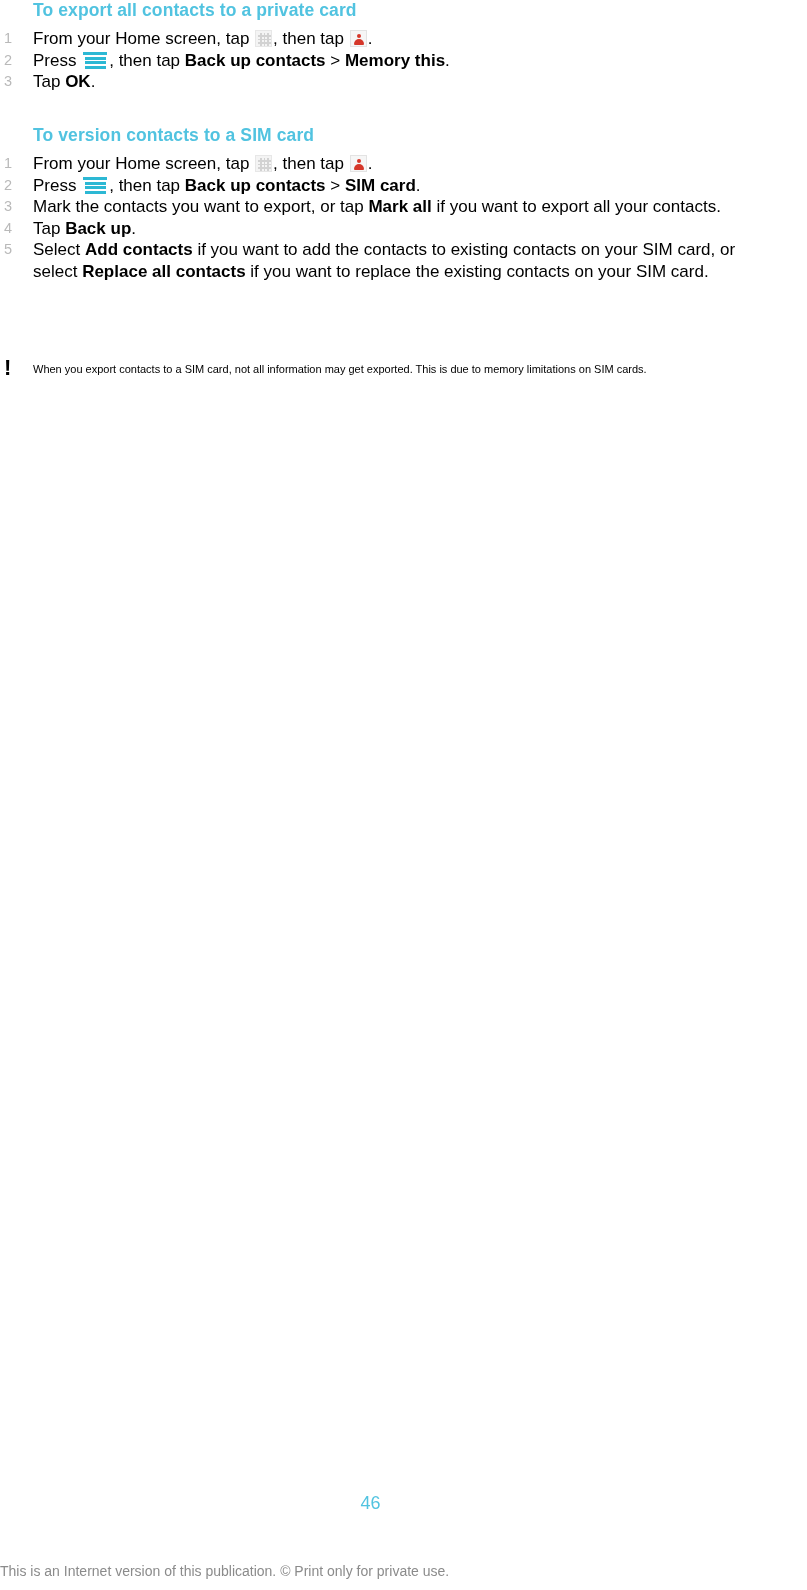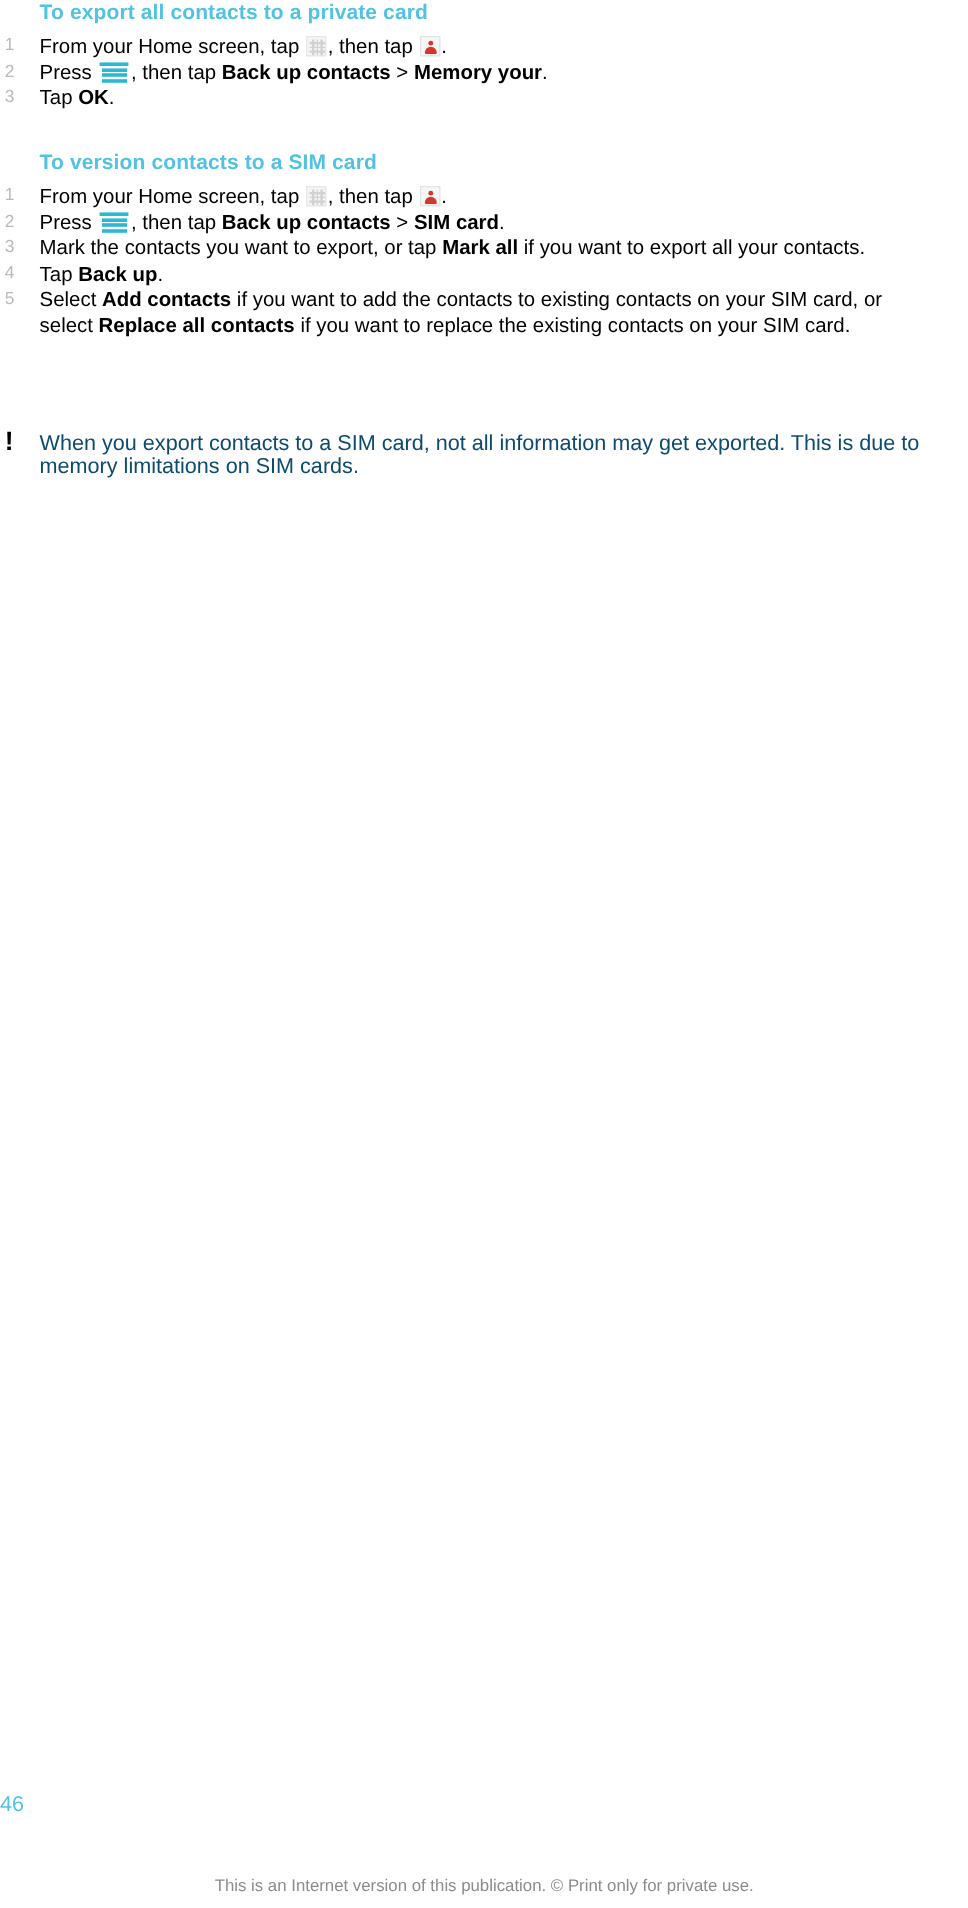"Memory your" b { text: your -> this }
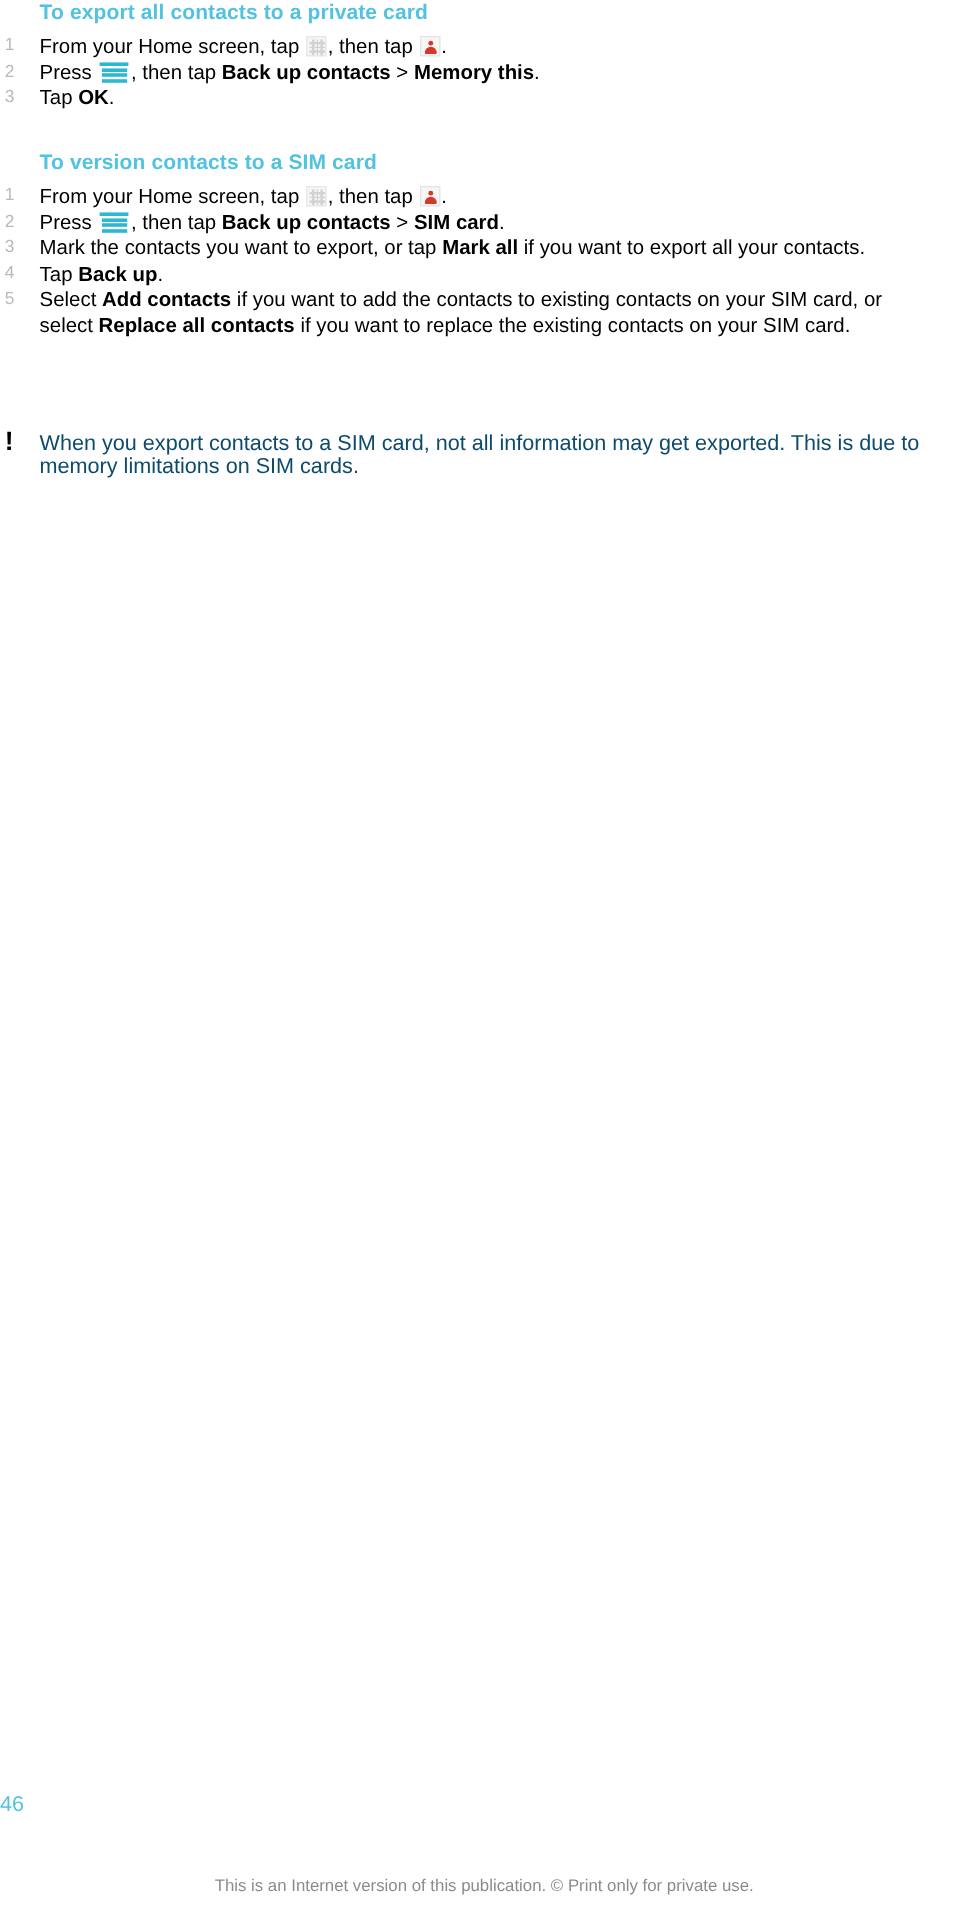"When you export contacts to" .note .note-text { color: #0c4a6e -> #000000; font-size: 18px -> 11px }
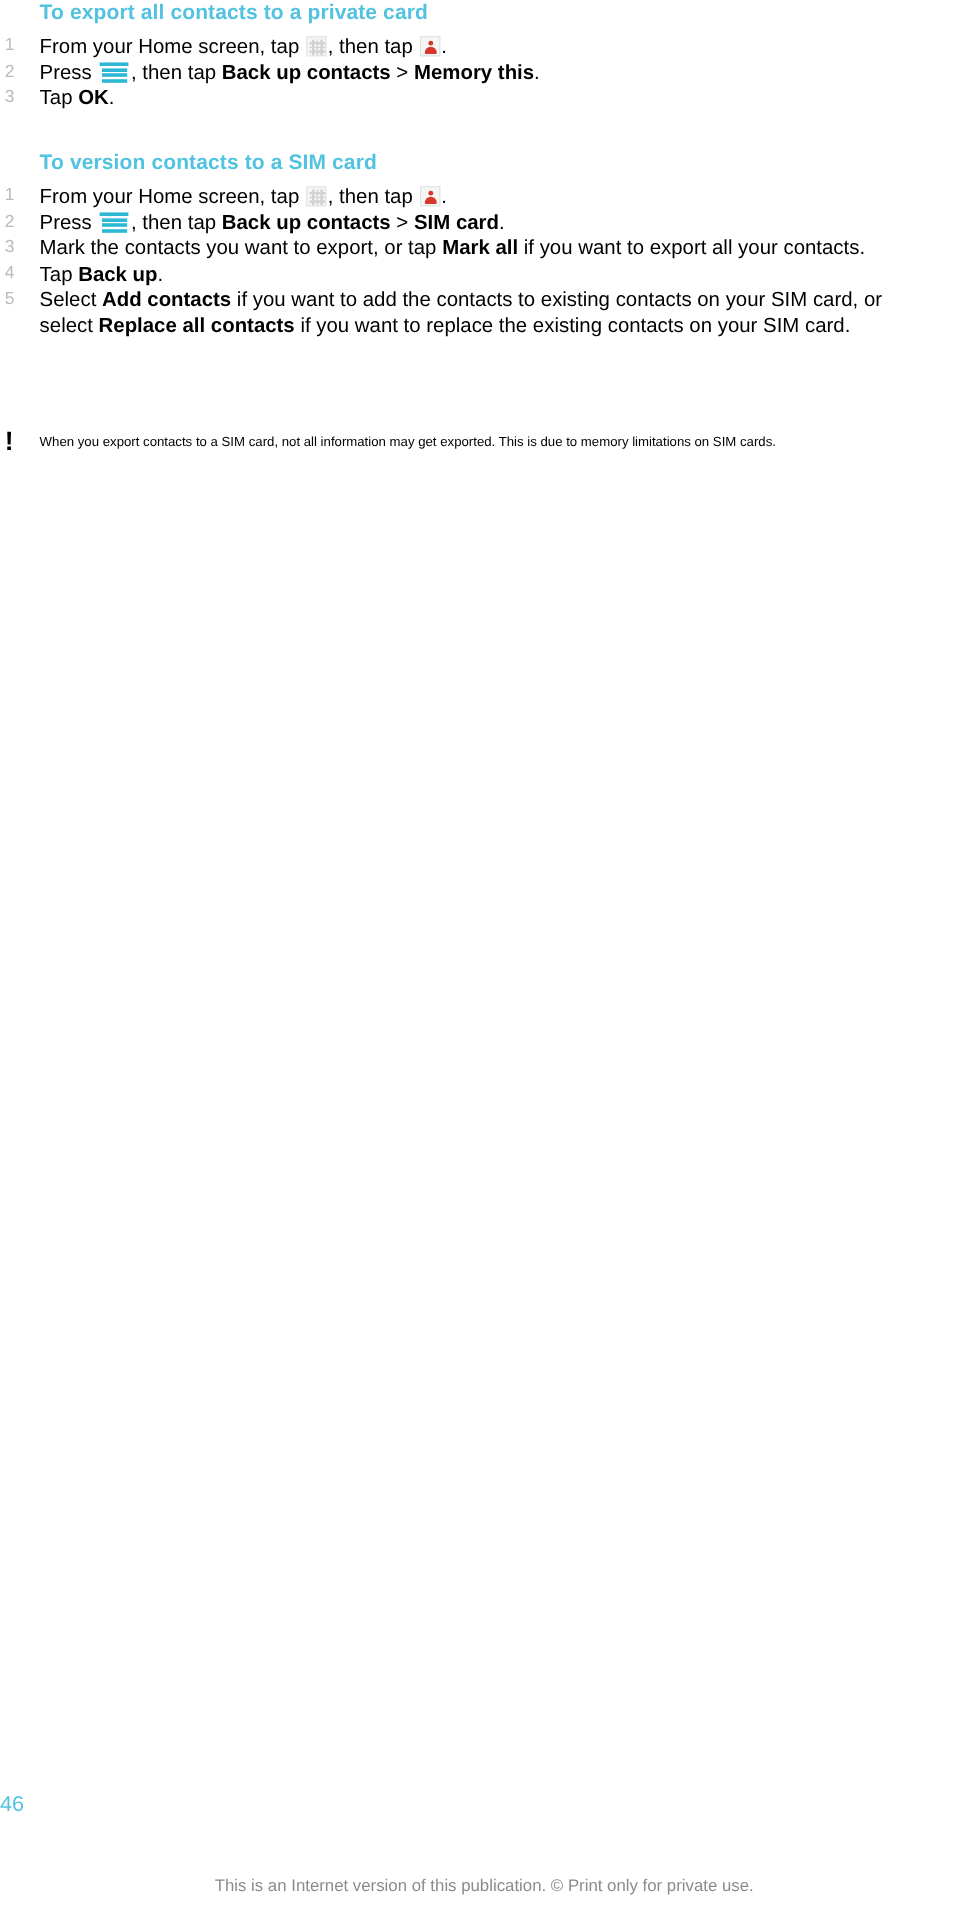"46" .page-number { text-align: left -> center }
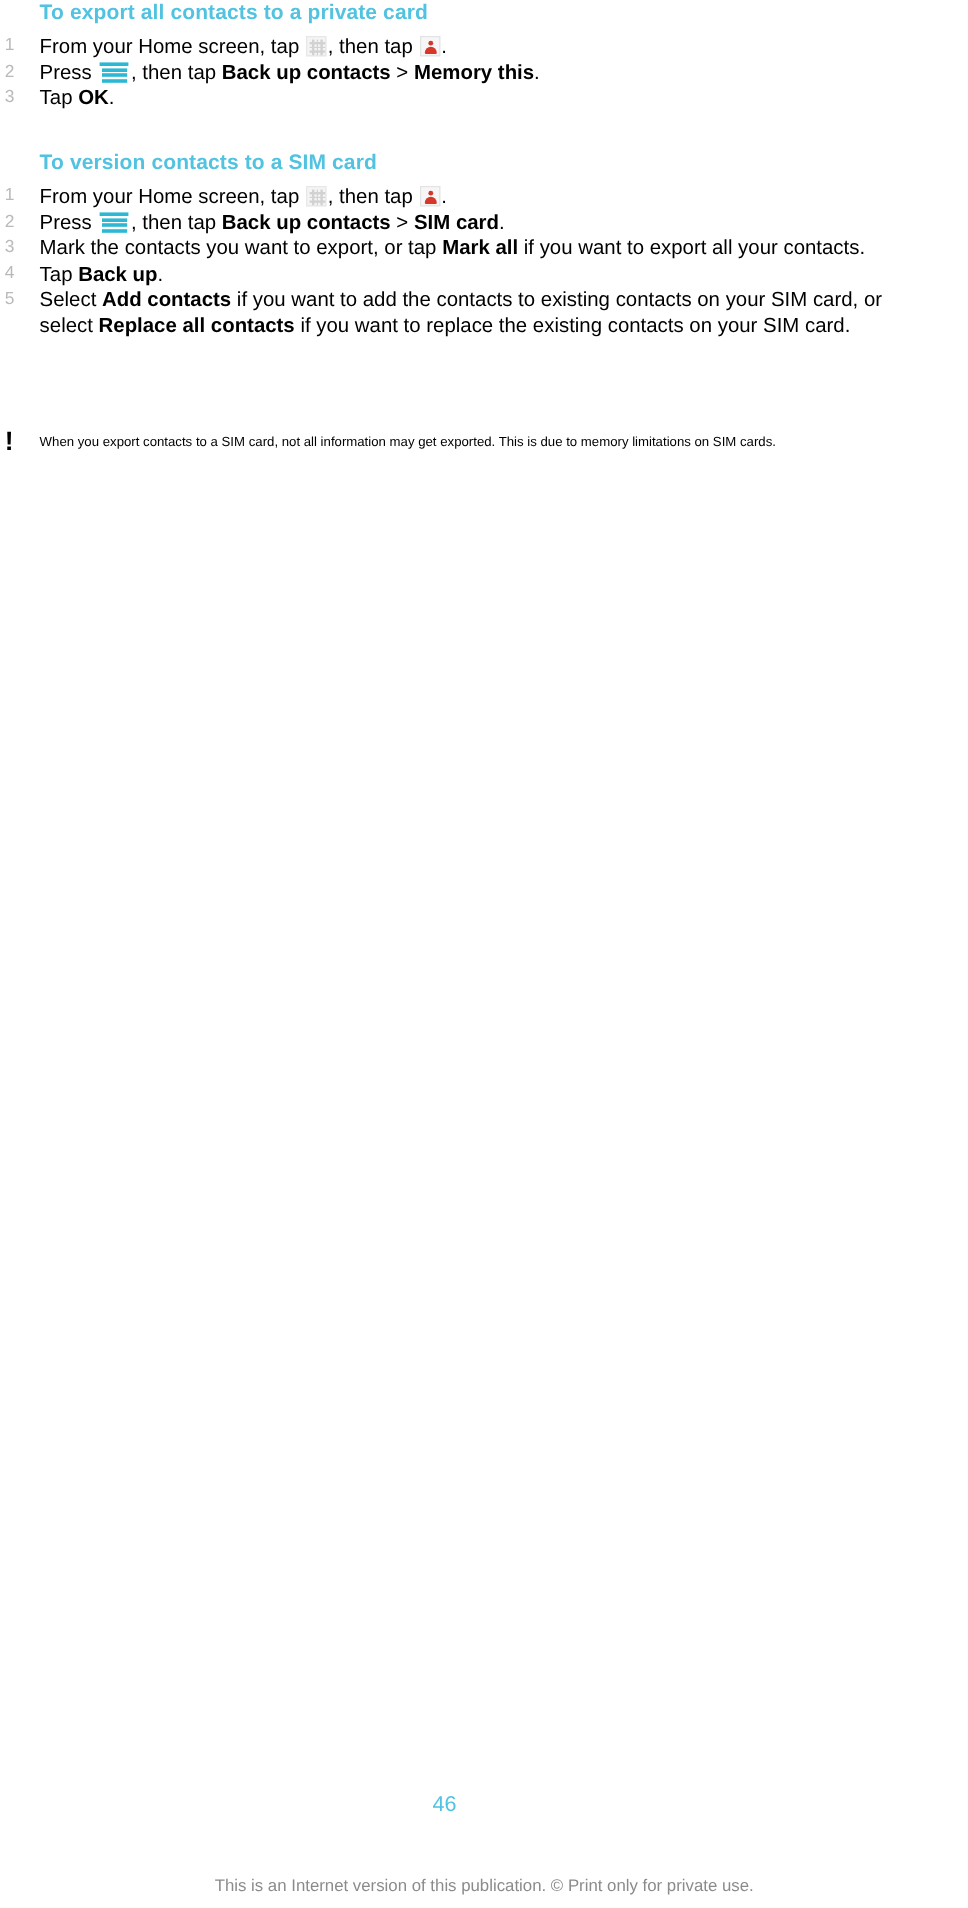"This is an Internet version" .footer-note { text-align: center -> none }
